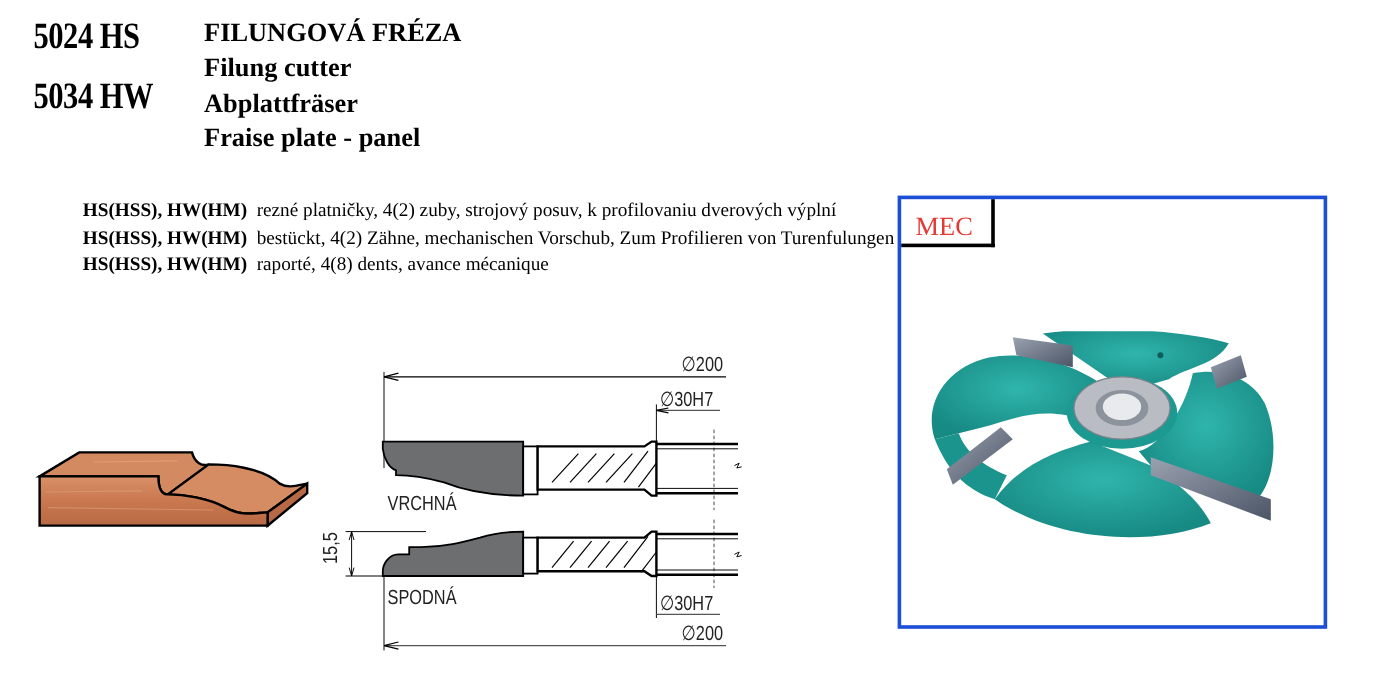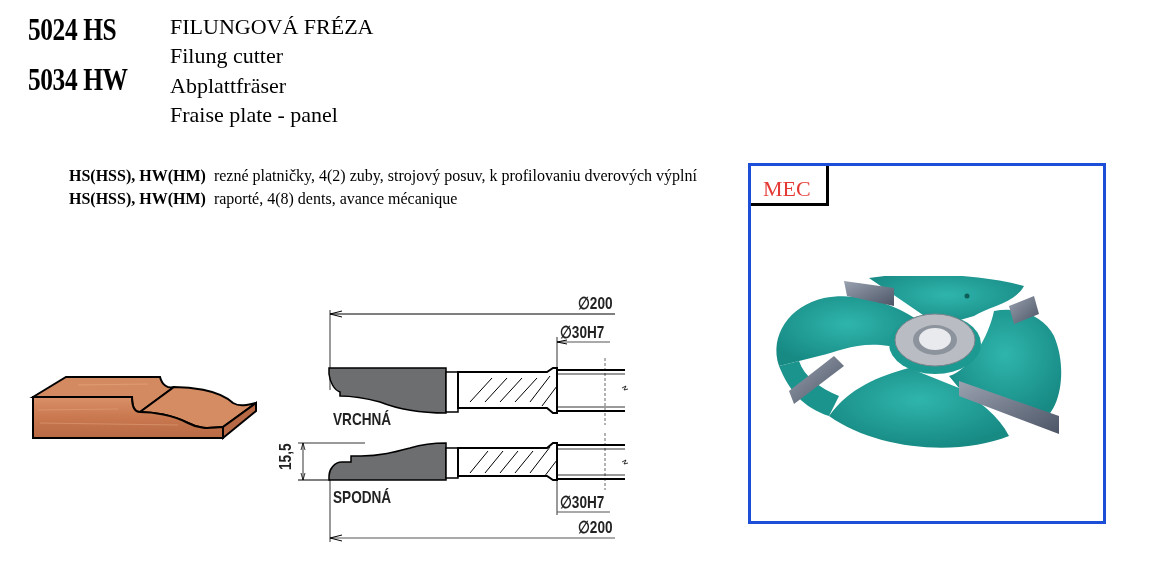"FILUNGOVÁ FRÉZA" .title-line { font-weight: normal -> bold }
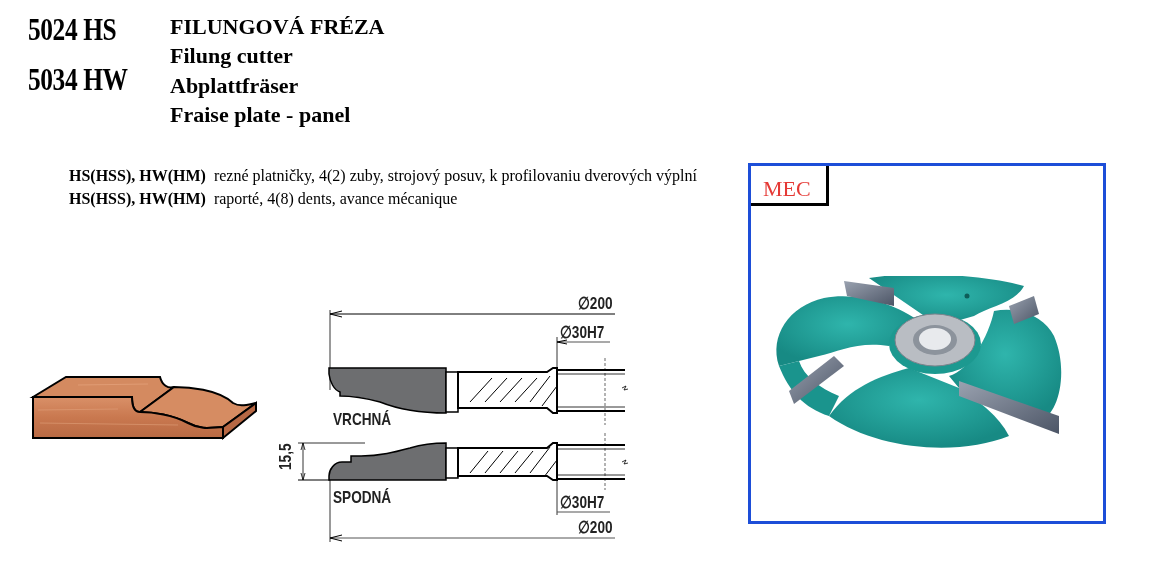"HS(HSS), HW(HM) bestückt, 4(2) Zähne," div.row { html: none -> <div> <b>HS(HSS), HW(HM)</b><span></span><span>bestückt, 4(2) Zähne, mechanischen Vorschub, Zum Profilieren von Turenfulungen</span> </div> }
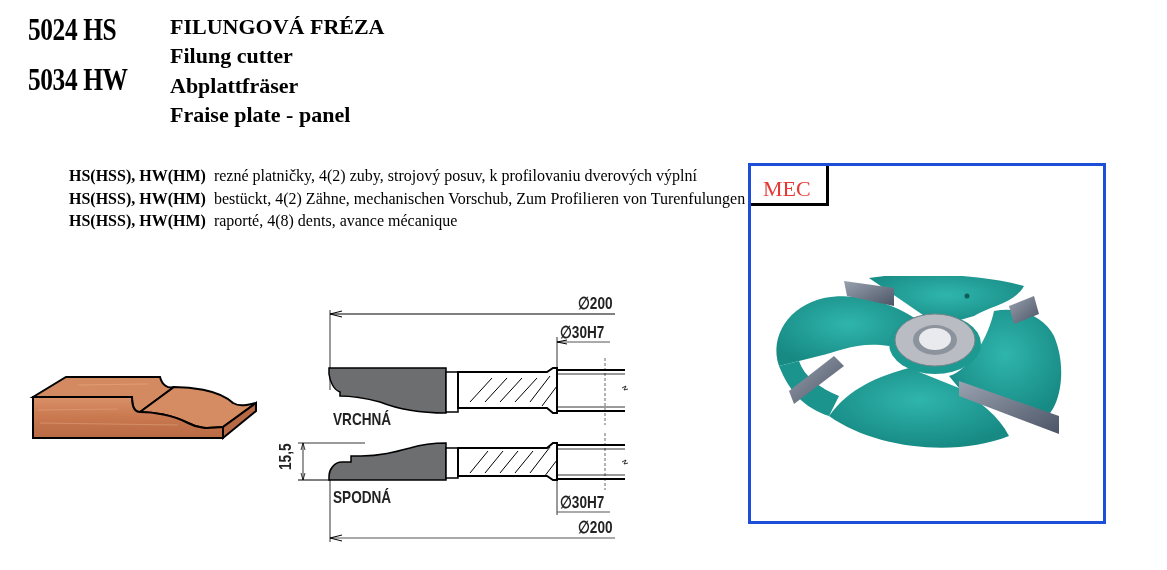"∅200" .drawing { font-weight: bold -> none; left: 270px -> 260px }
